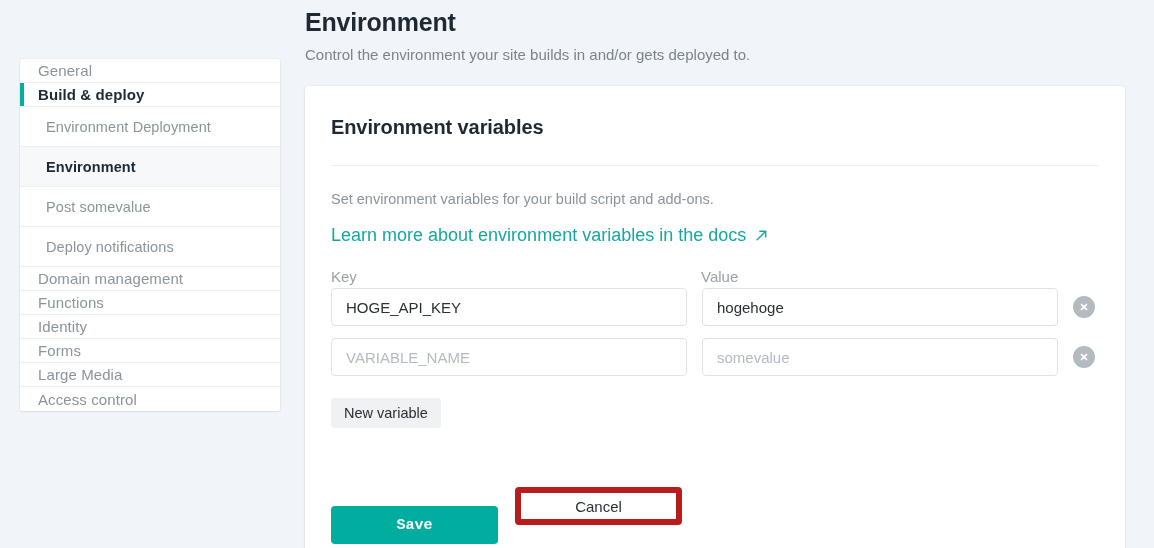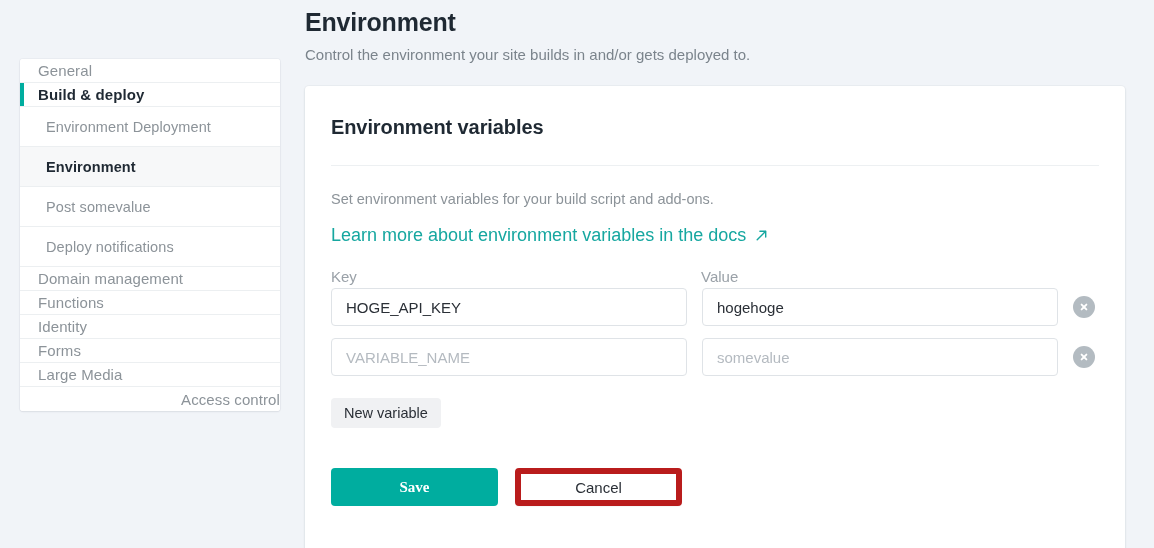"Access control" .nav-item:last-child { justify-content: flex-end -> none }
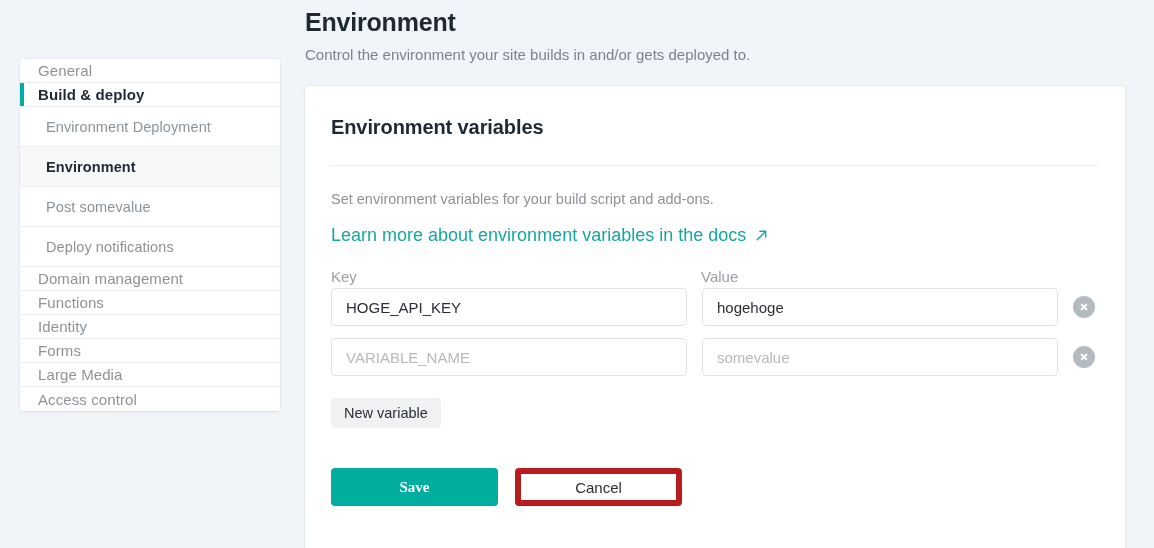"Save" .btn-save { font-family: Liberation Serif, serif -> Liberation Mono, monospace; margin-top: none -> 38px }
